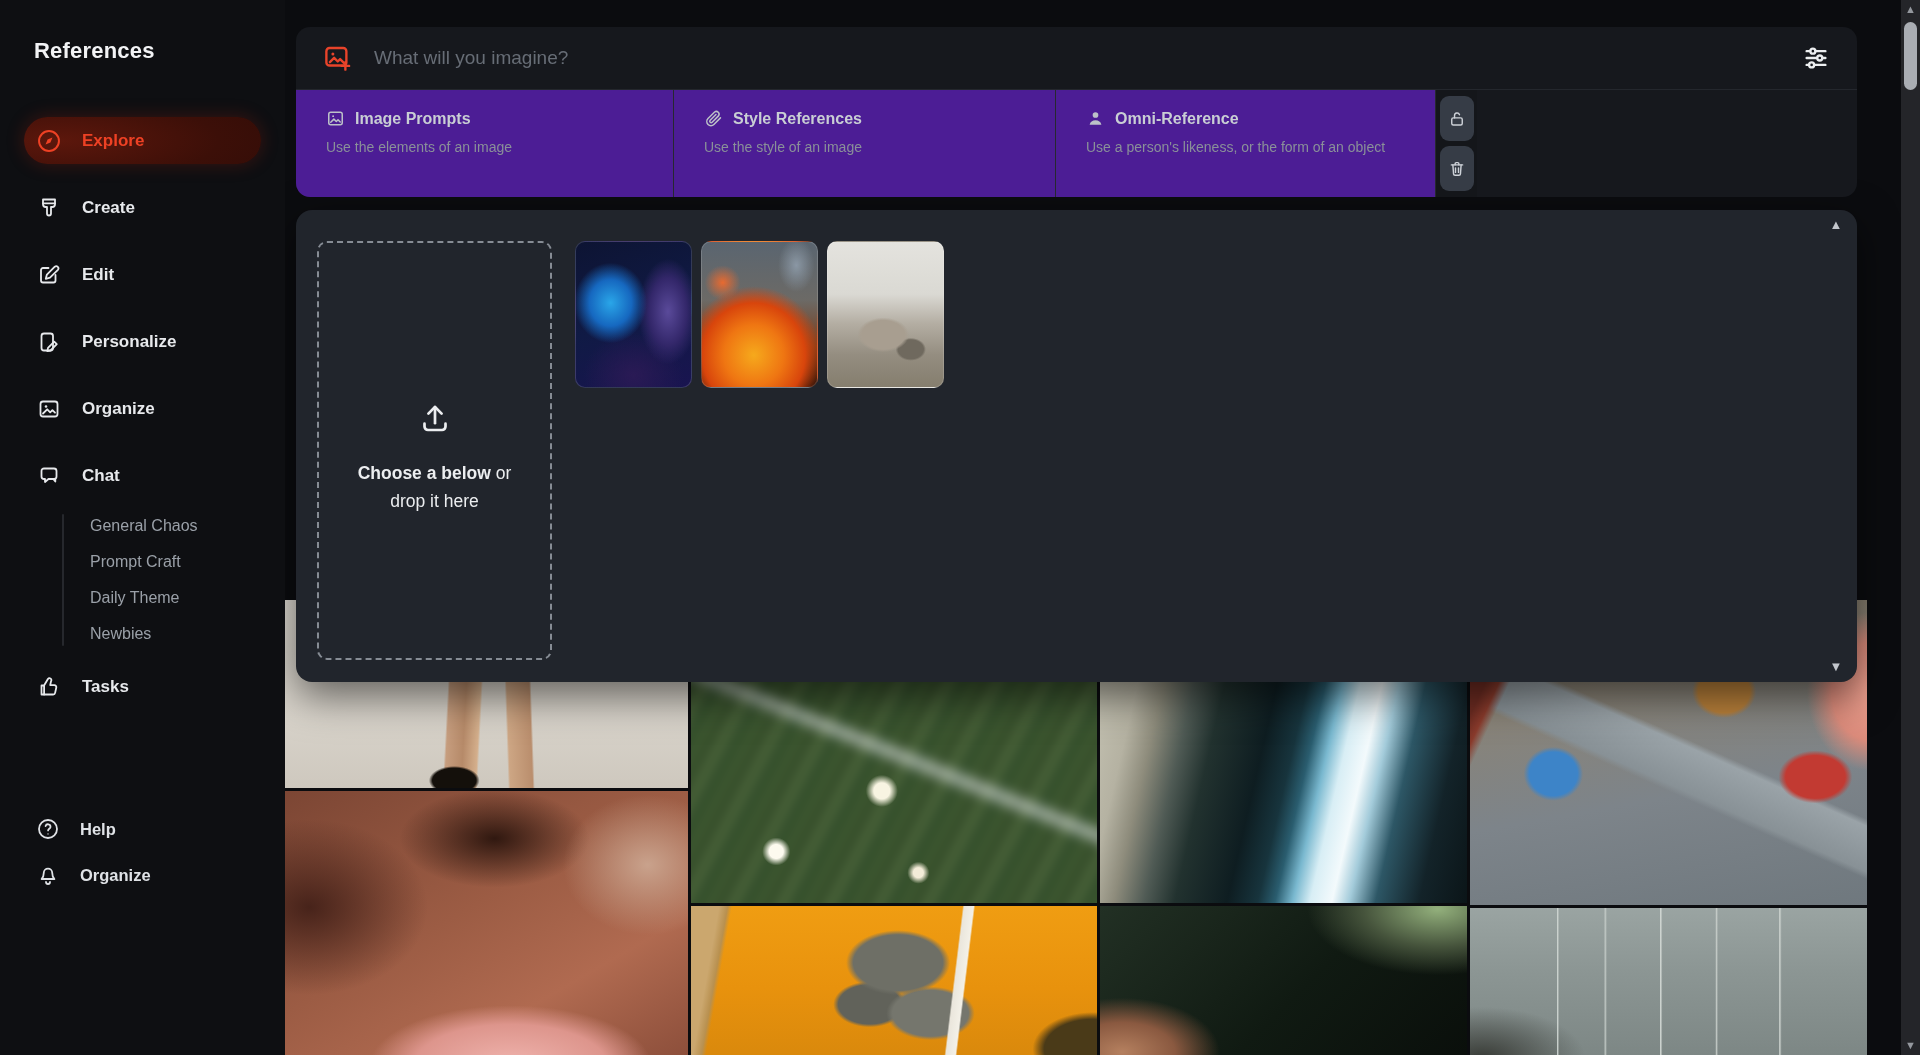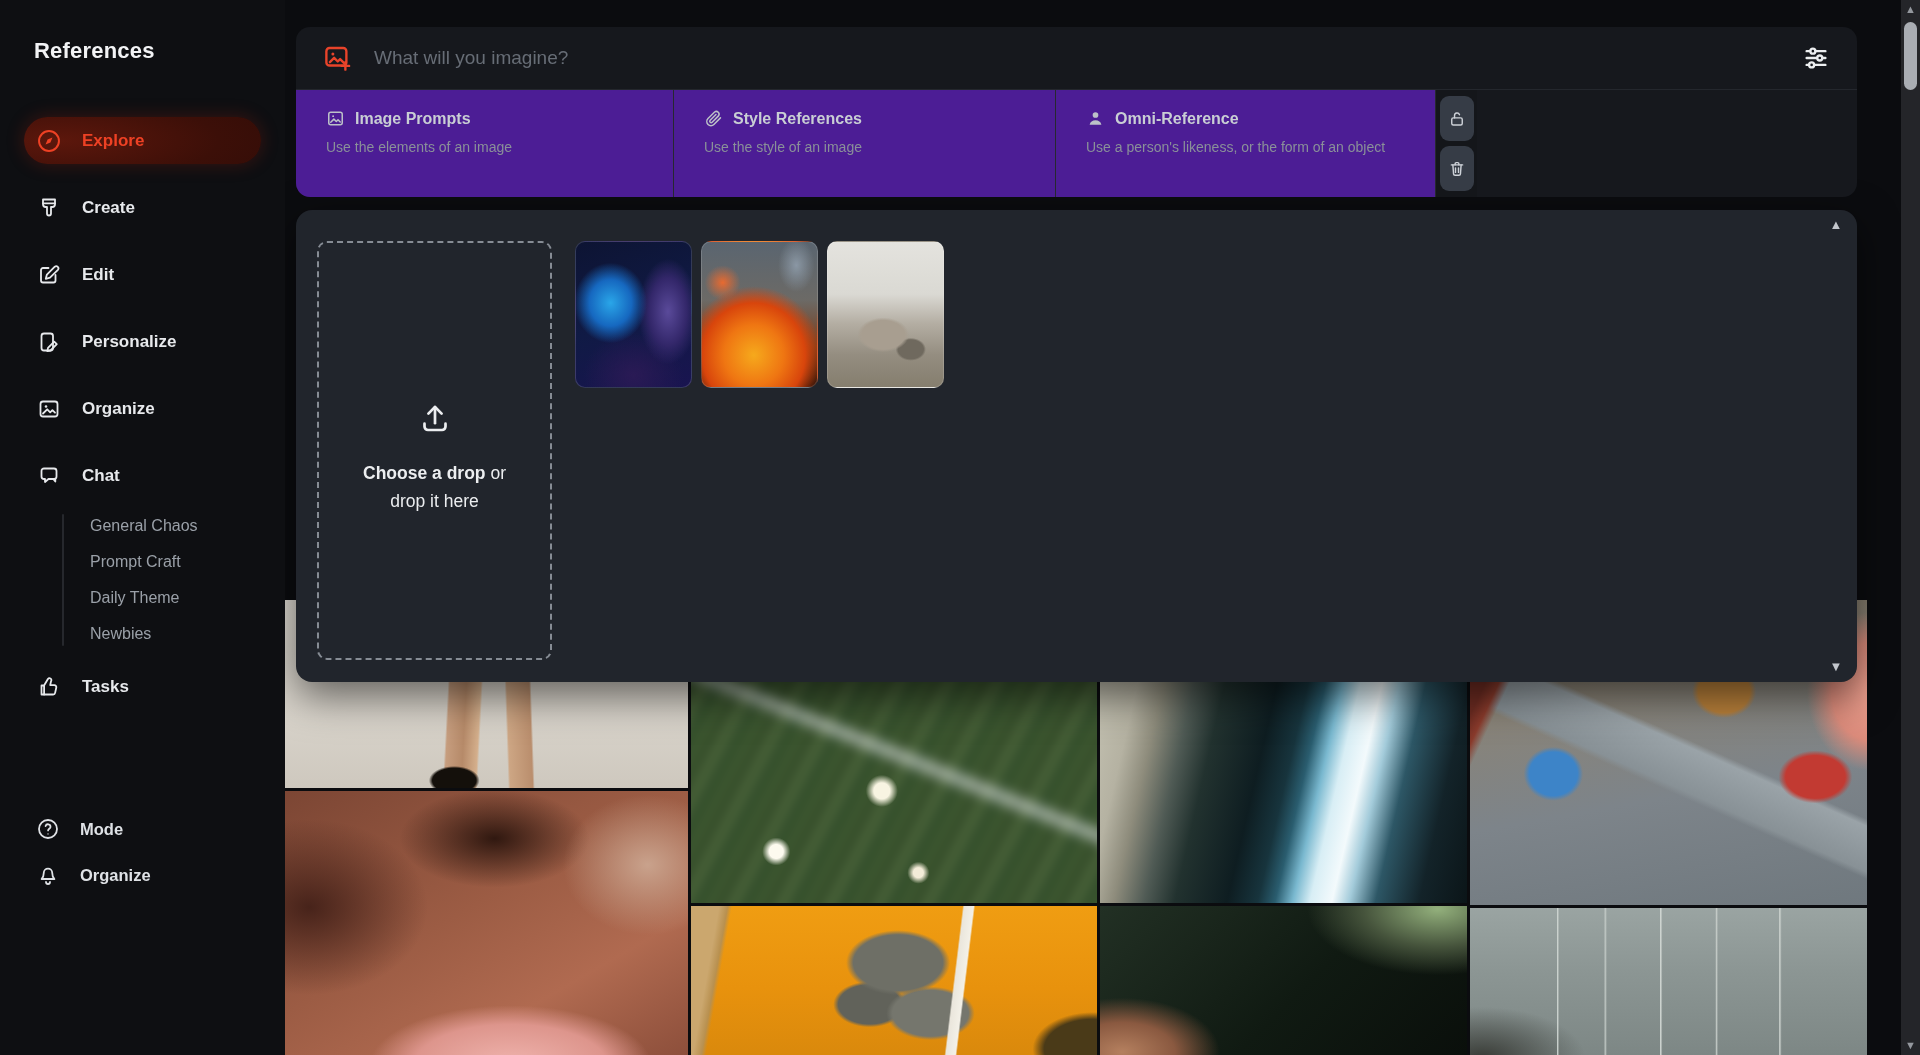"Choose a drop" span.b { text: drop -> below }
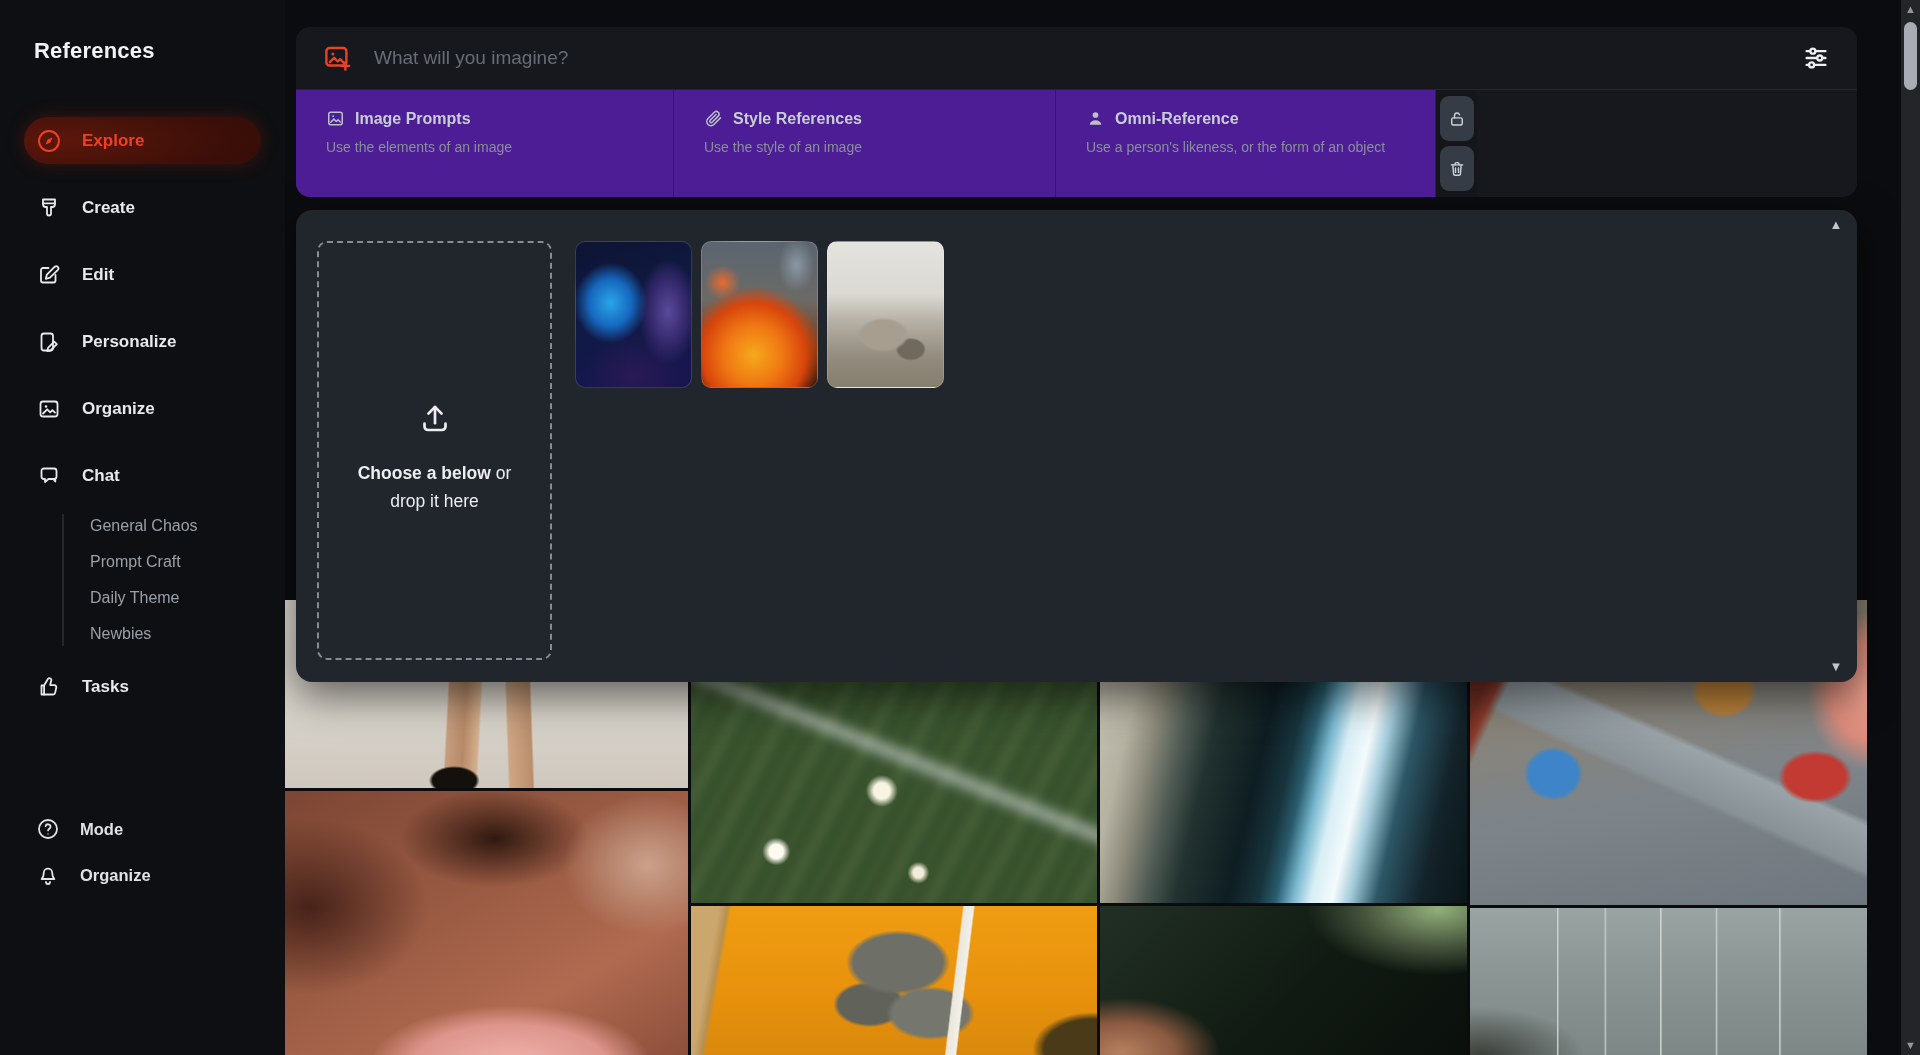"Mode" span.nav-label { text: Mode -> Help }
